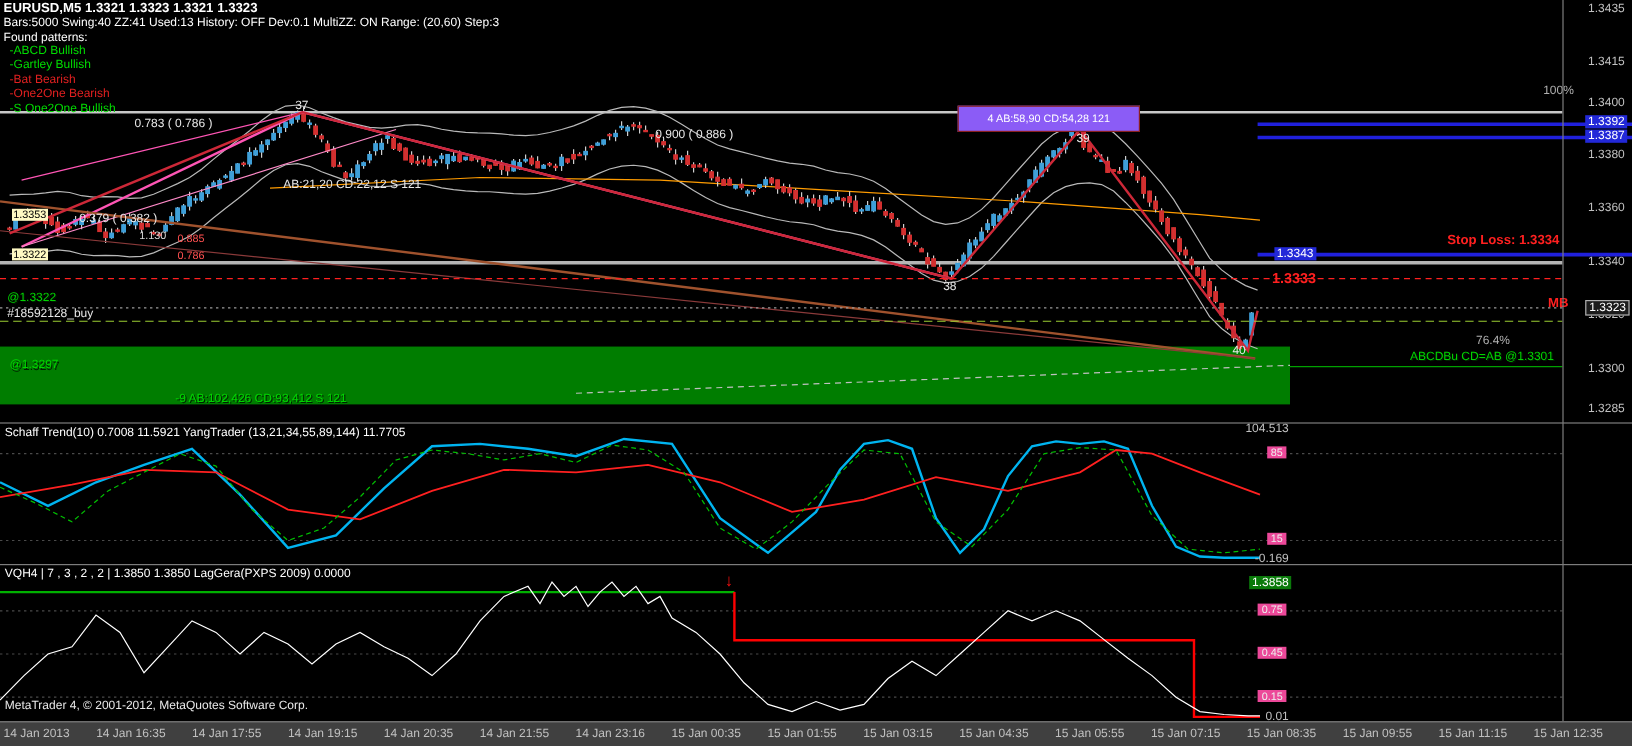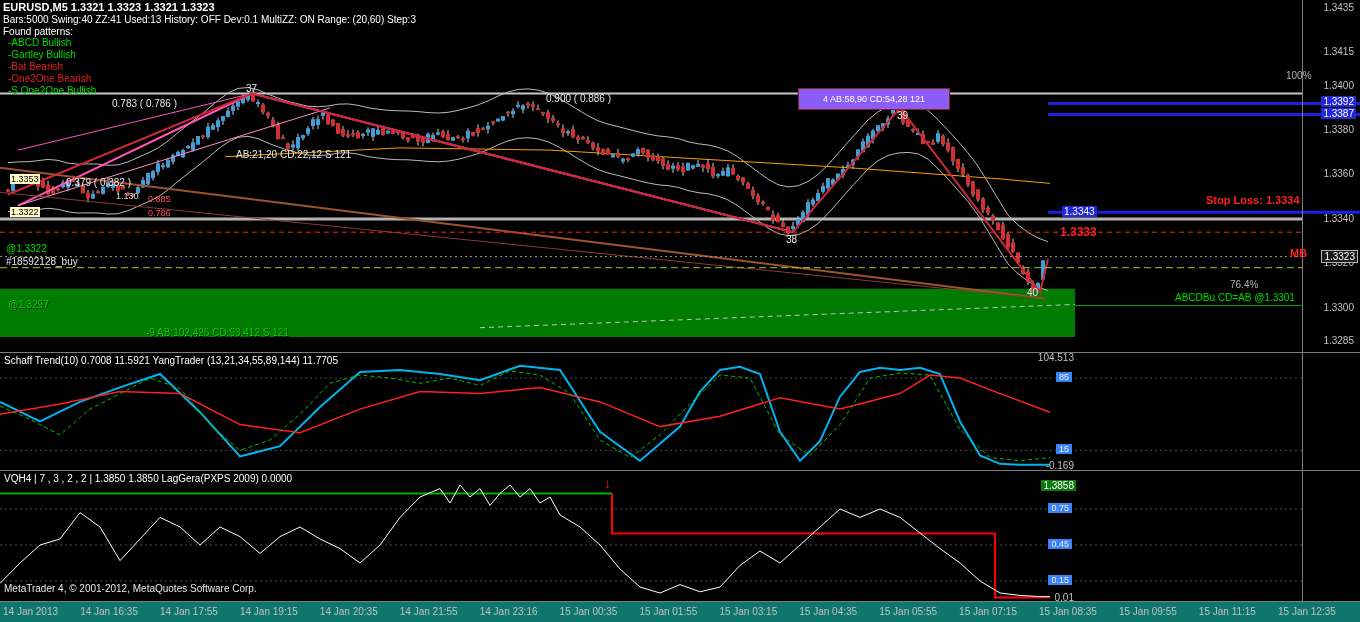"0.900 ( 0.886 )" div.ctext { top: 93px -> 107px }
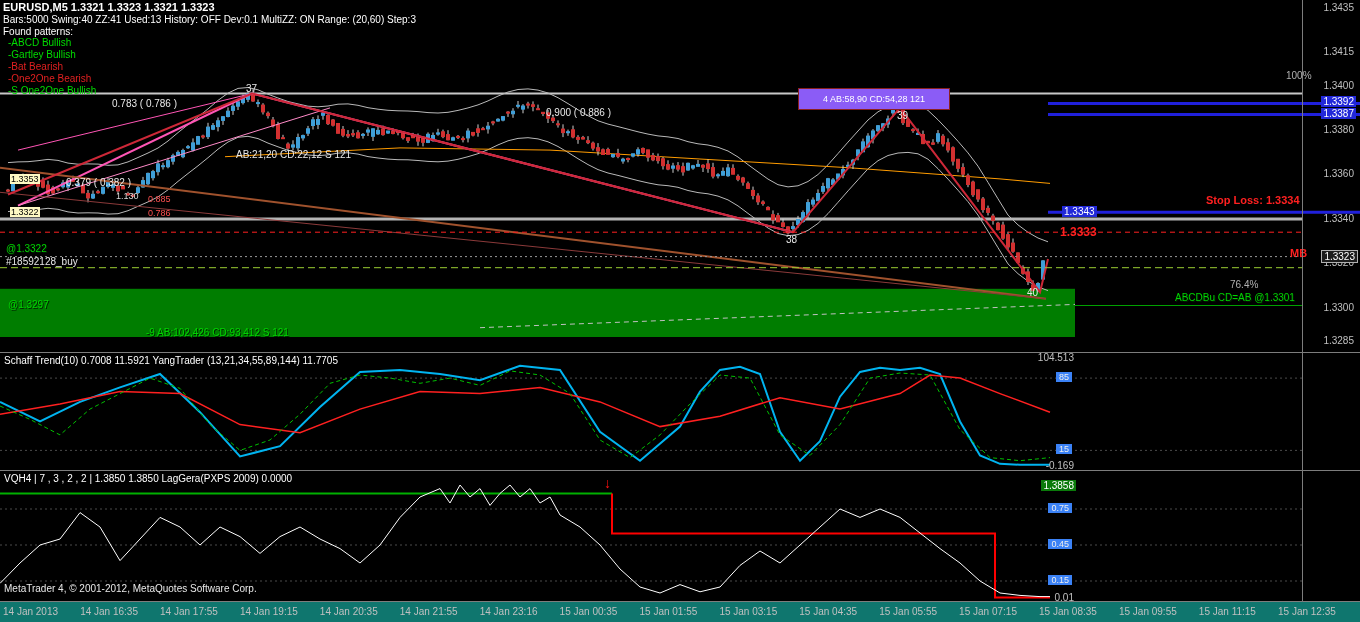"85" .lvl-badge { background: #3b82f6 -> #ec4899 }
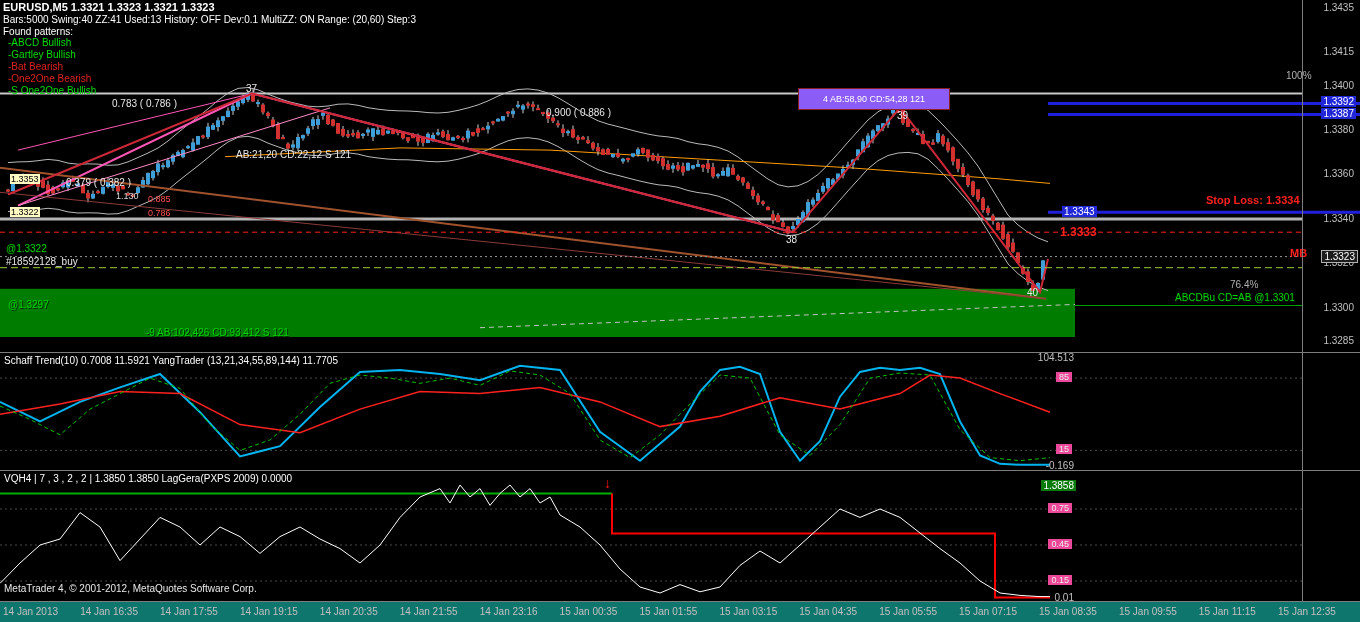"14 Jan 2013" #time-axis { background: #0f766e -> #404040 }
